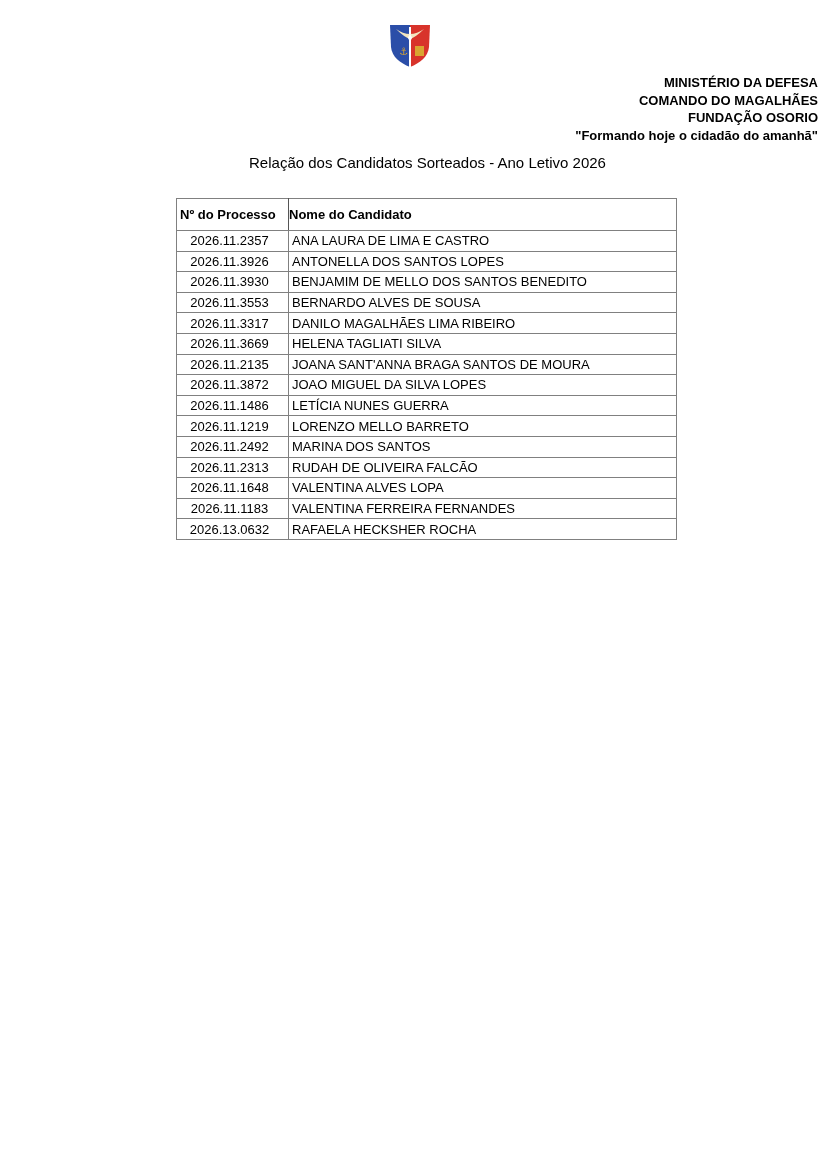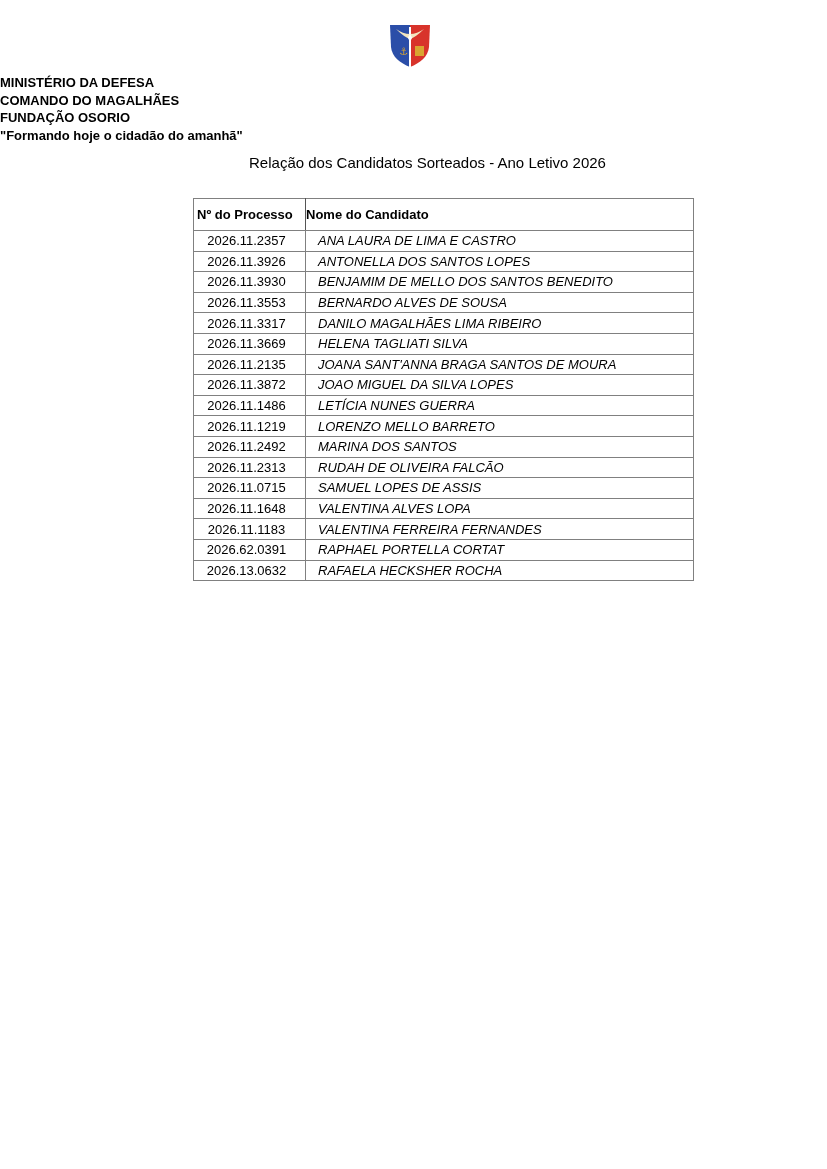"MINISTÉRIO DA DEFESA" .header { text-align: left -> right }
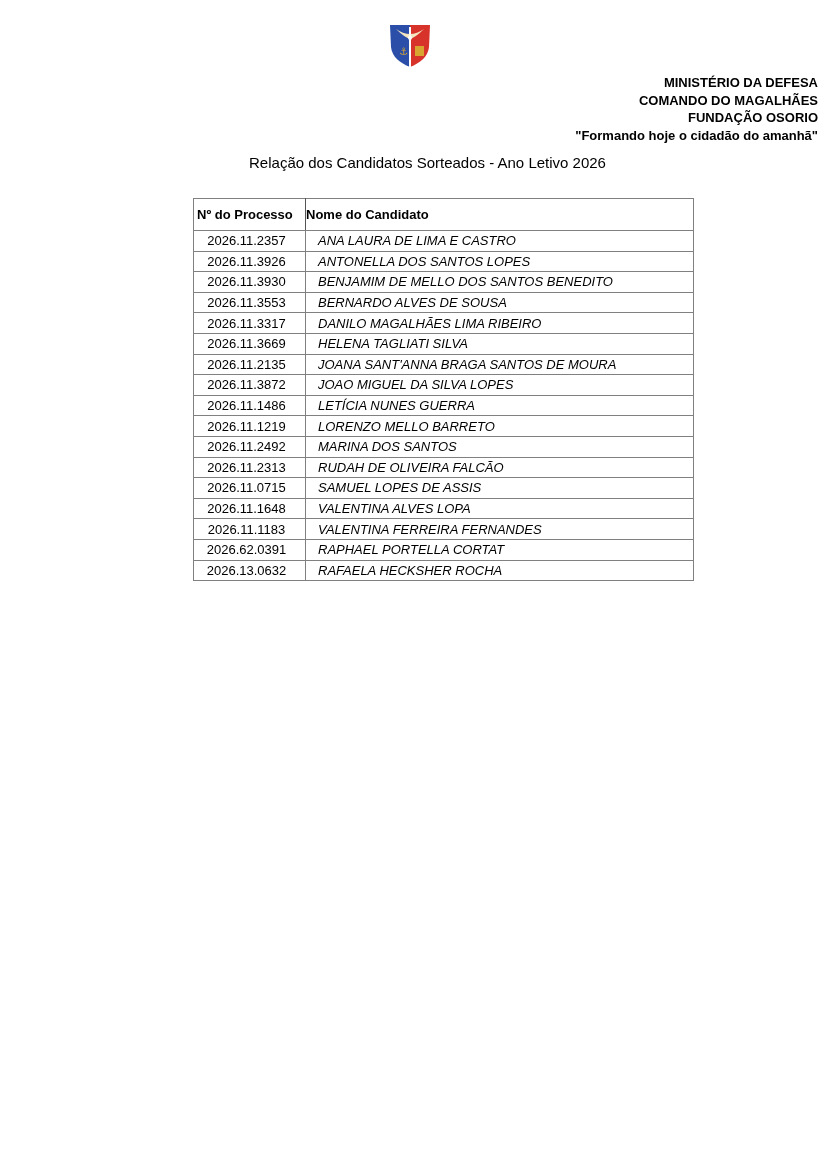"Nº do Processo" table { left: 193px -> 176px }
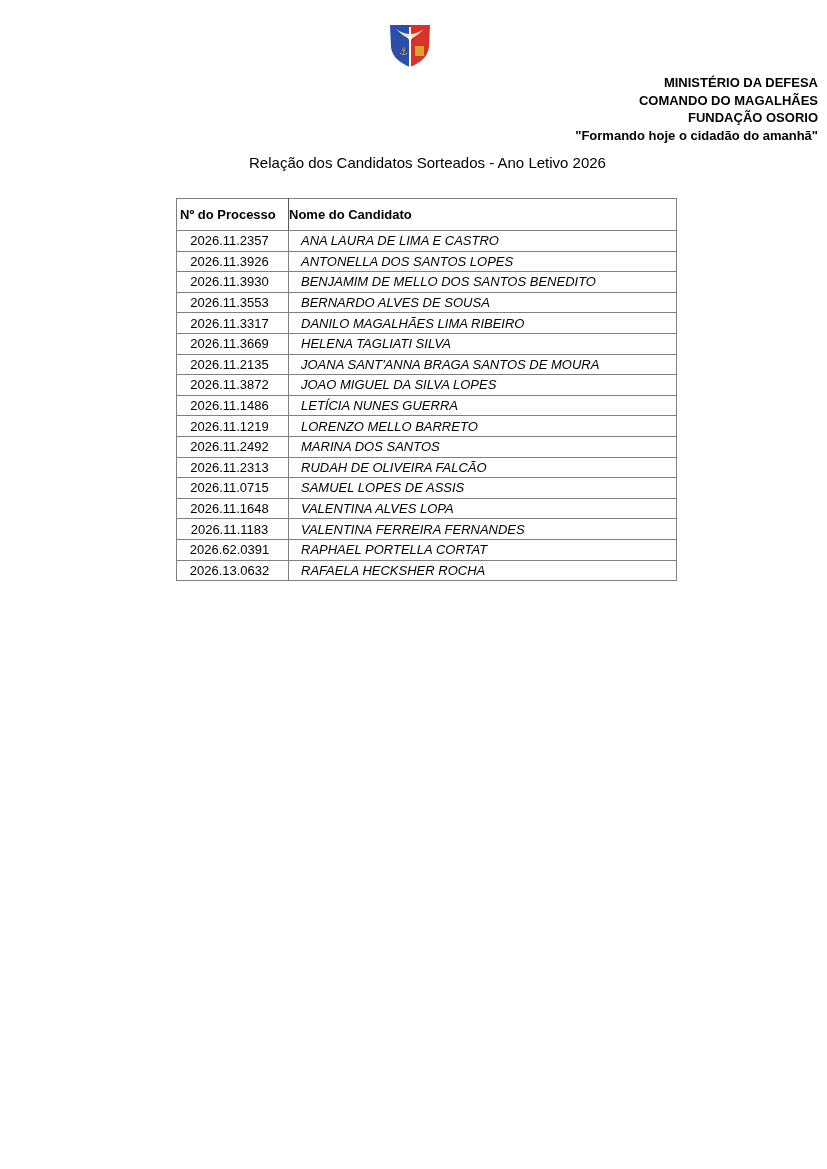"ANA LAURA DE LIMA E" td.name { font-style: italic -> none; padding-left: 12px -> 3px }
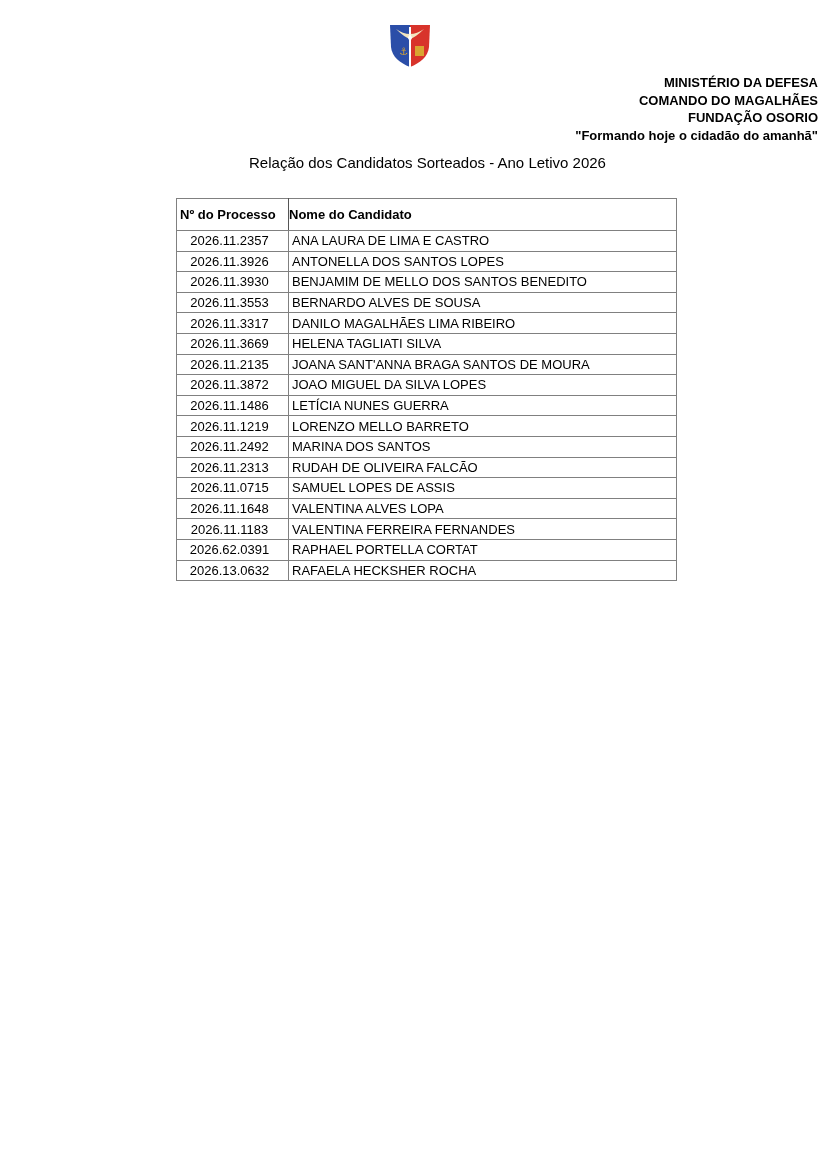"2026.11.0715" tr { html: <tr> <td>2026.11.0715</td> <td>SAMUEL LOPES DE ASSIS</td> </tr> -> none }
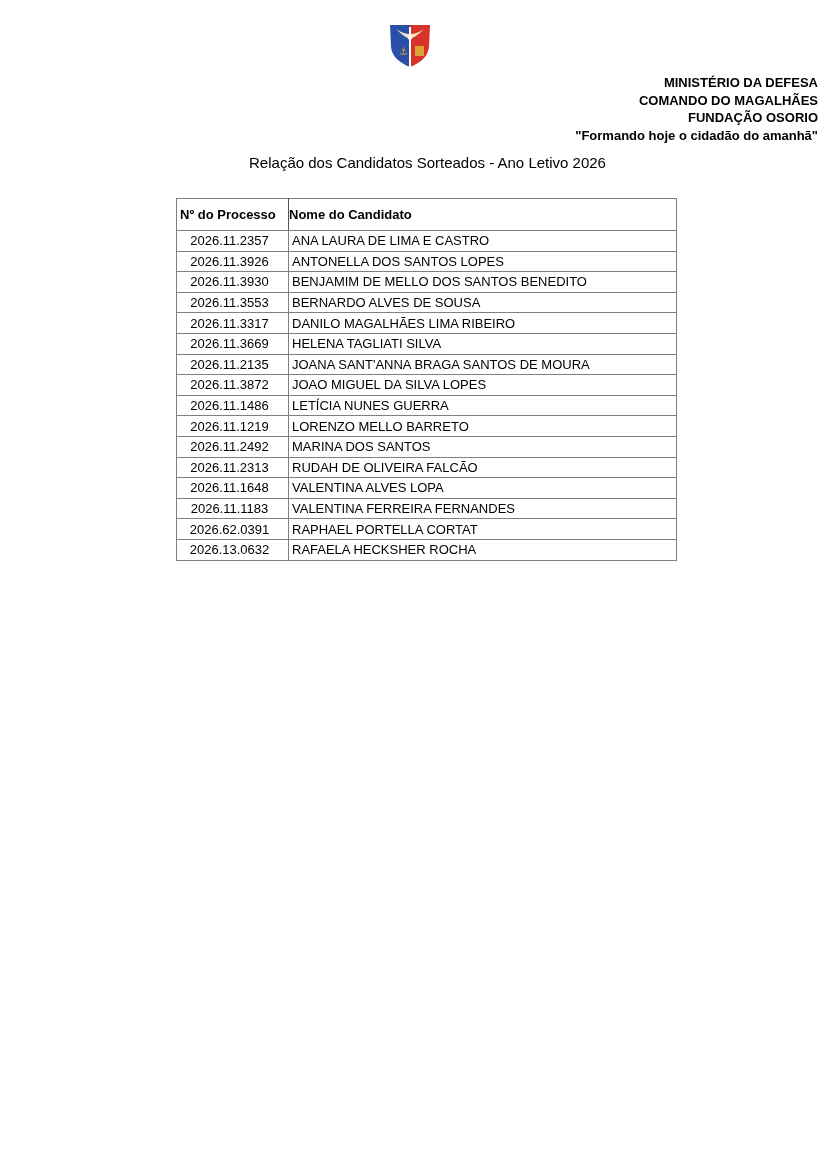"2026.62.0391" tr { html: <tr> <td>2026.62.0391</td> <td>RAPHAEL PORTELLA CORTAT</td> </tr> -> none }
